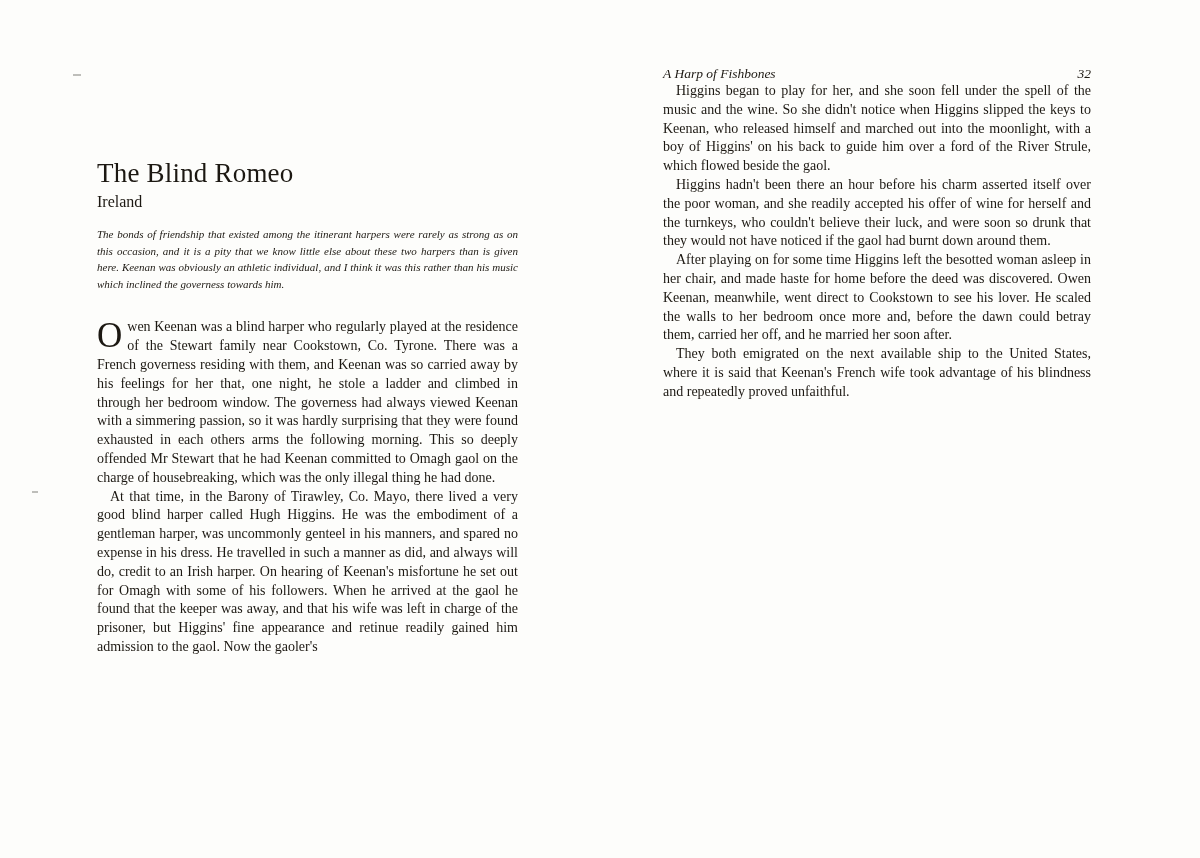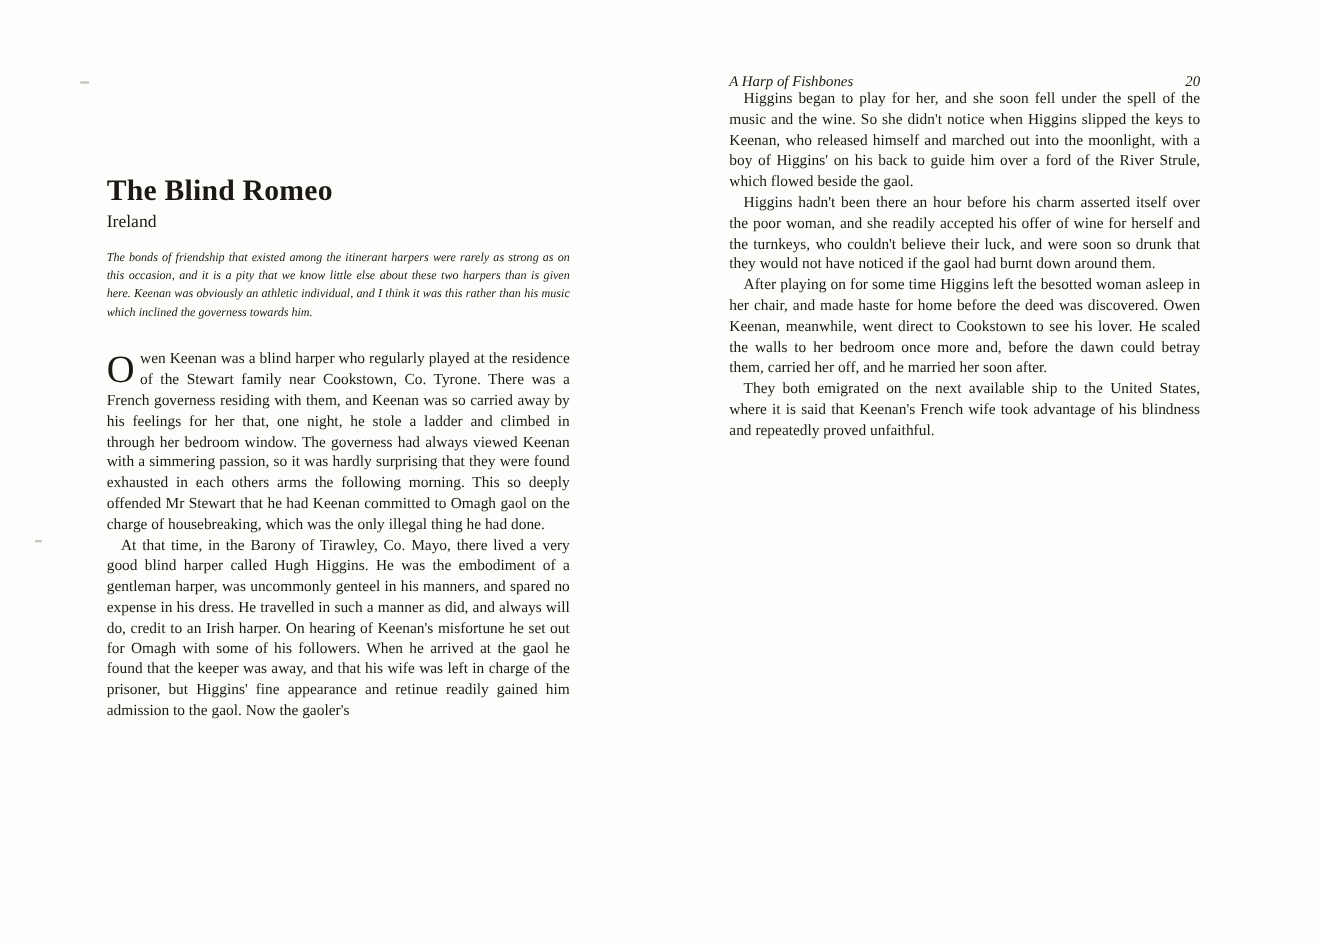"20" span.rh-page { text: 20 -> 32 }
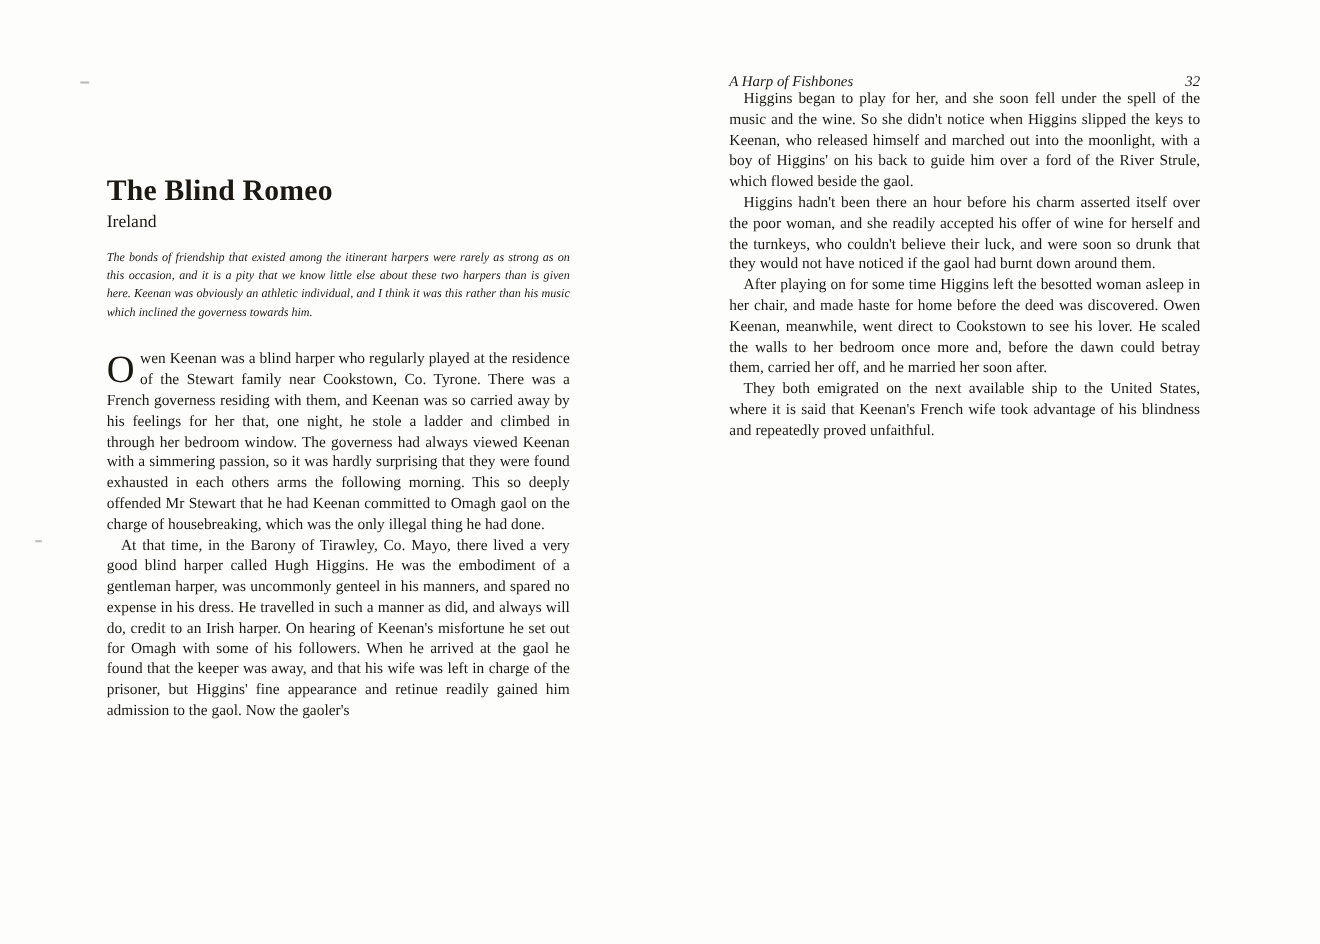"The Blind Romeo" .story-title { font-weight: bold -> normal }
